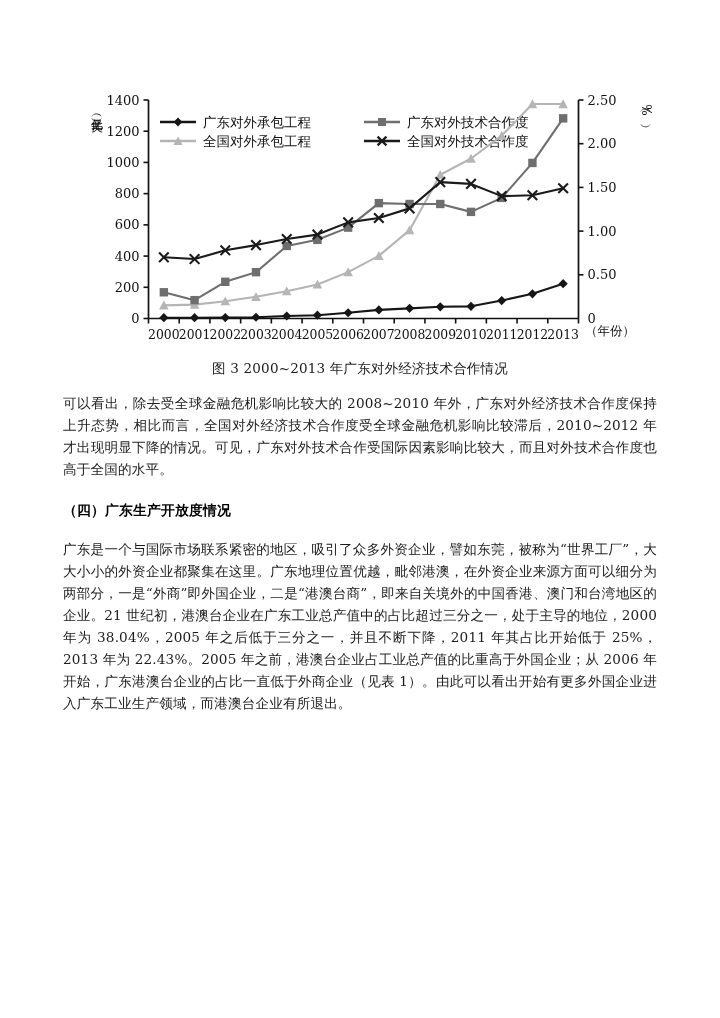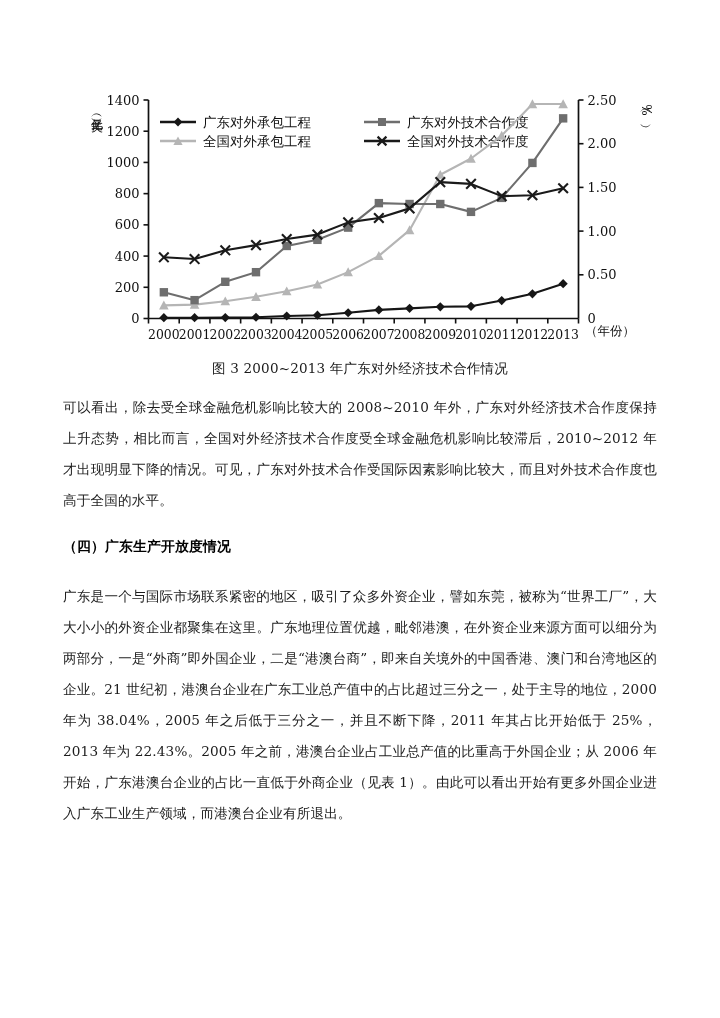"可以看出，除去受全球金融危机影响比较大的 2008~2010" p.body { line-height: 31px -> 22px }
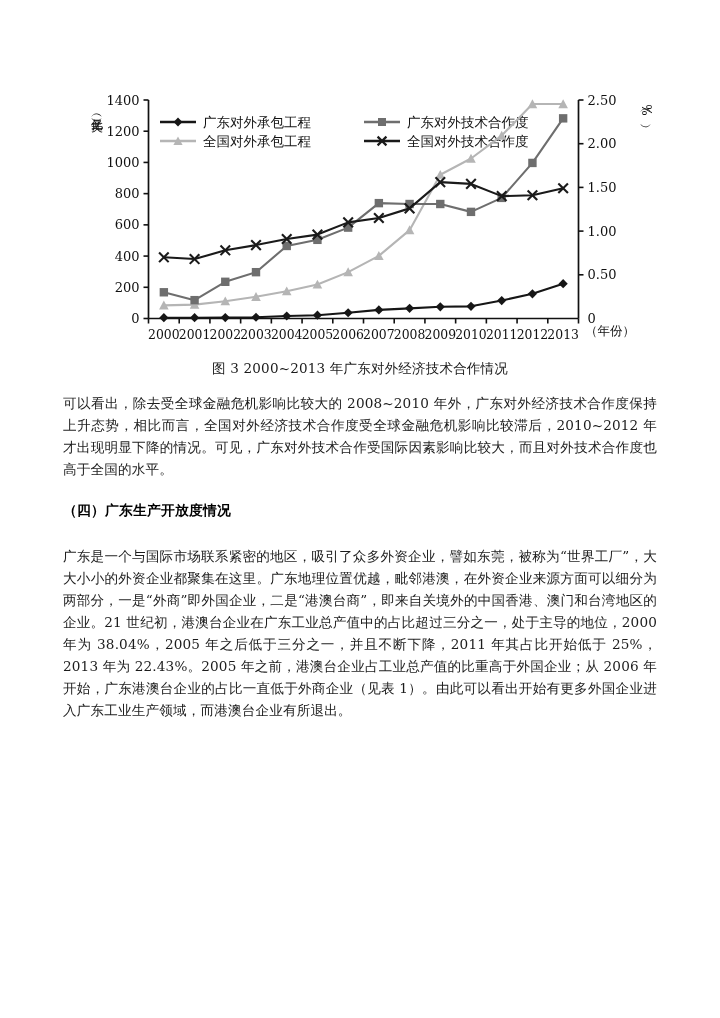"（四）广东生产开放度情况" h2.heading { margin: 17px 0 16px 0 -> 17px 0 9px 0 }
